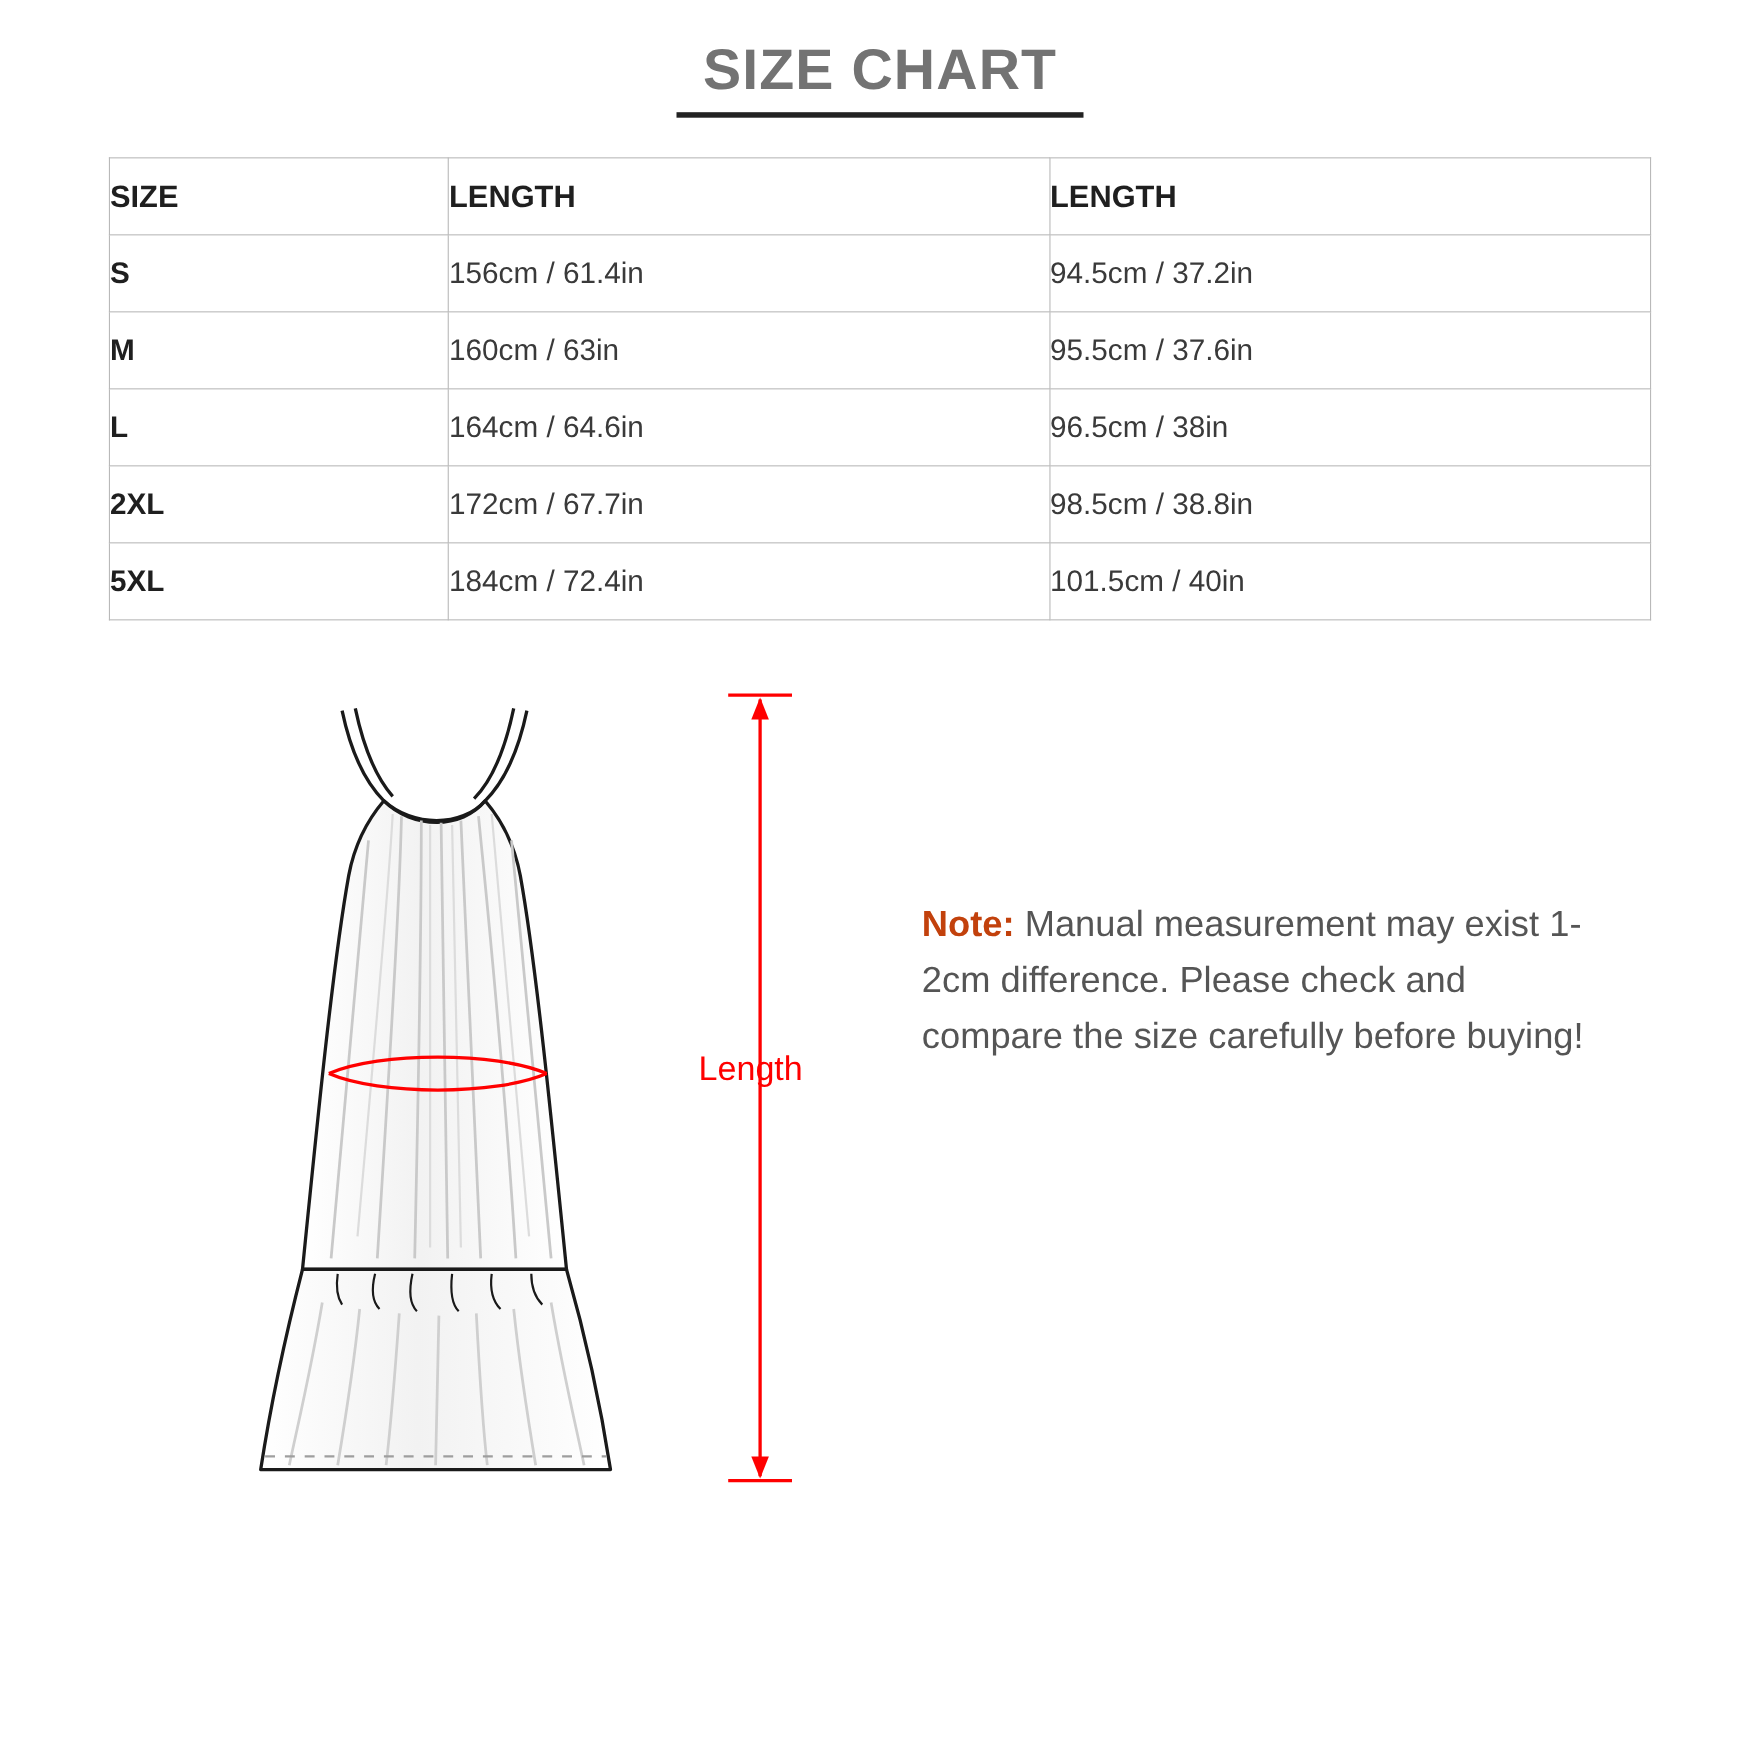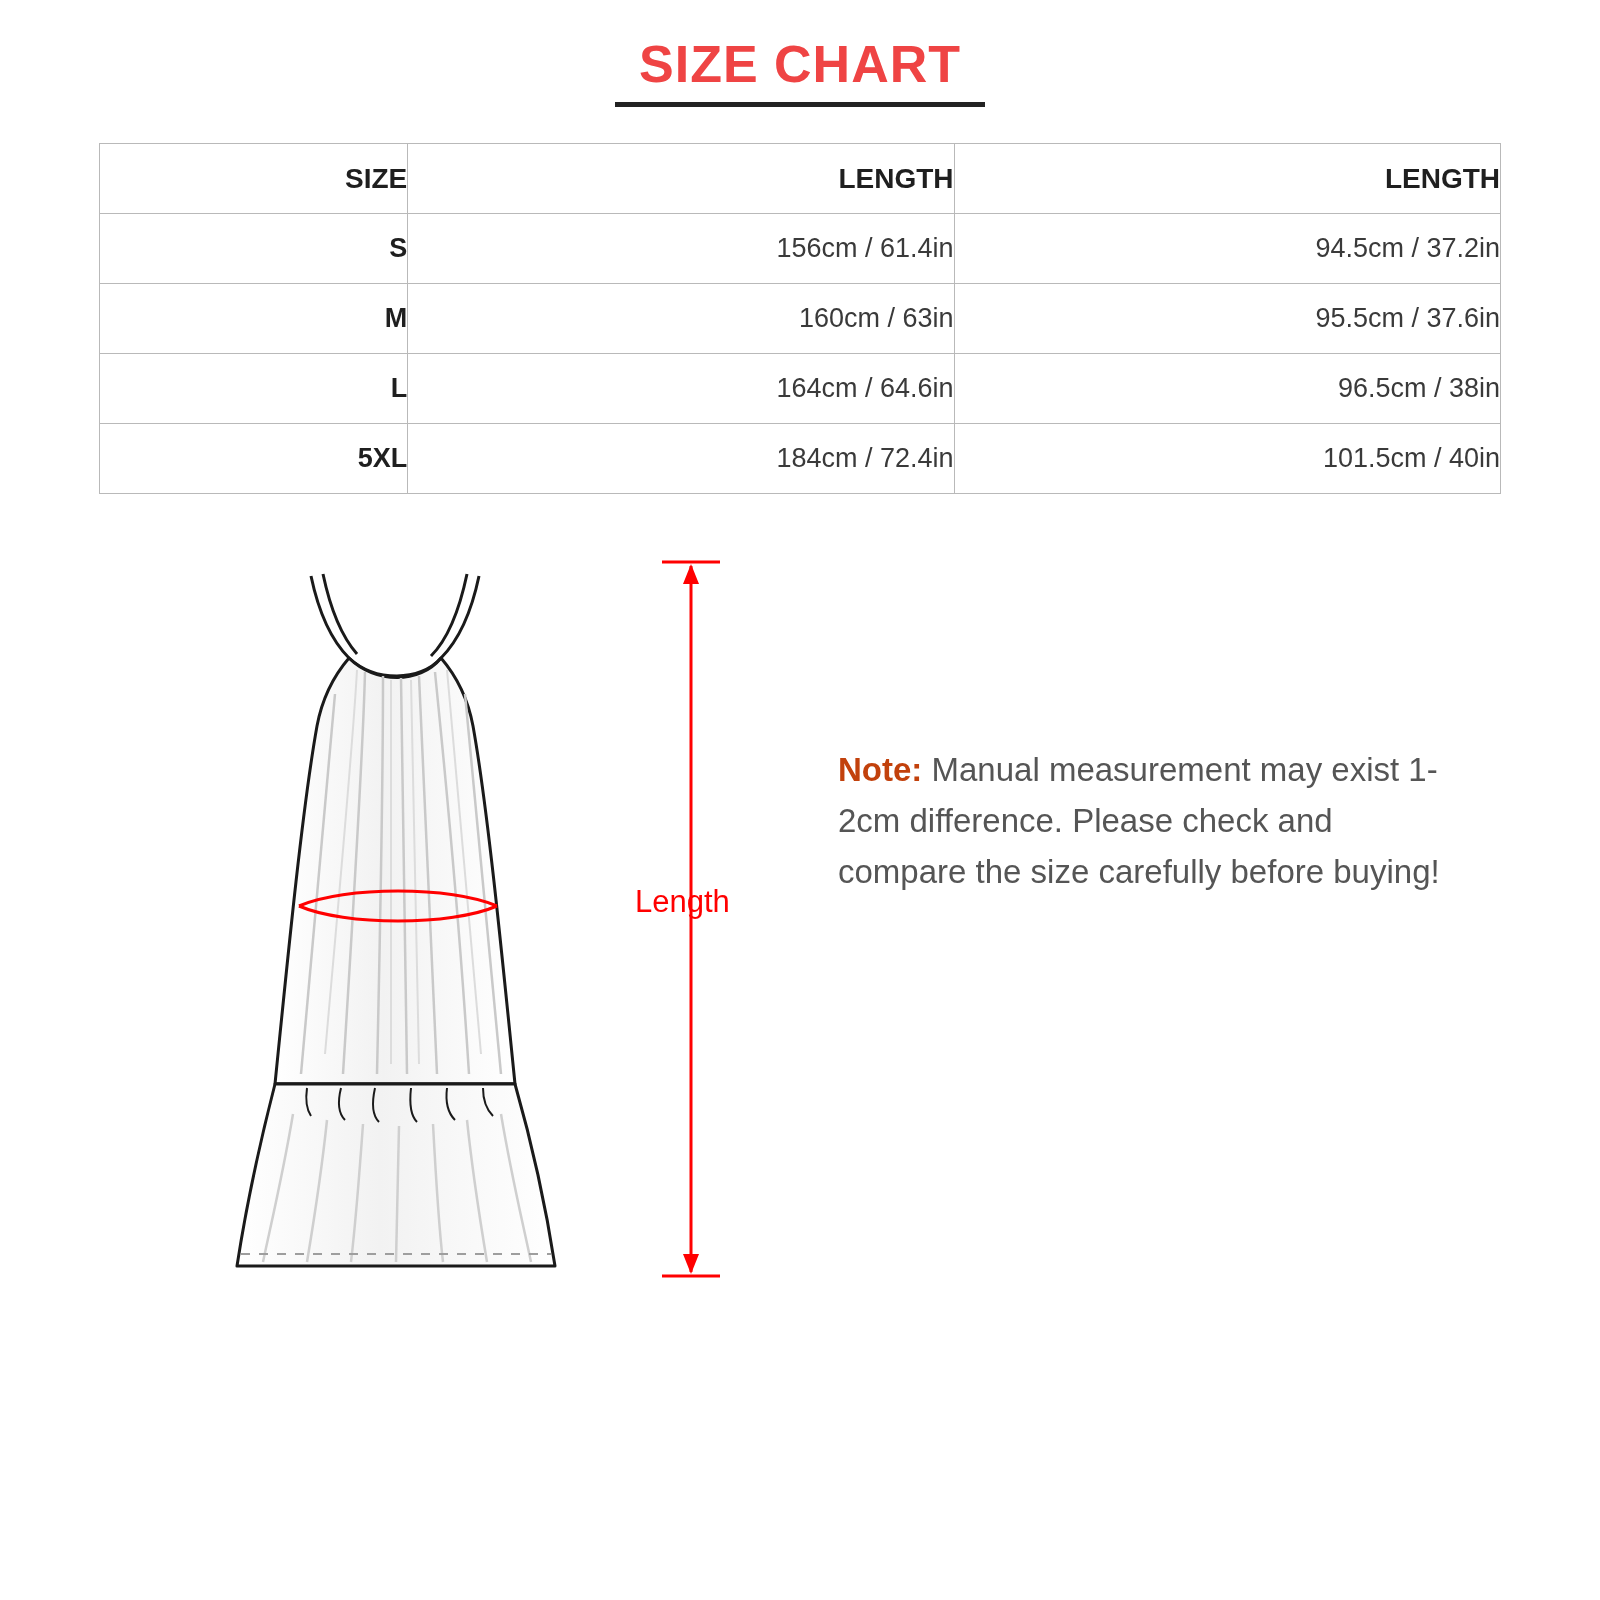"SIZE CHART" .title { color: #ef4444 -> #737373 }
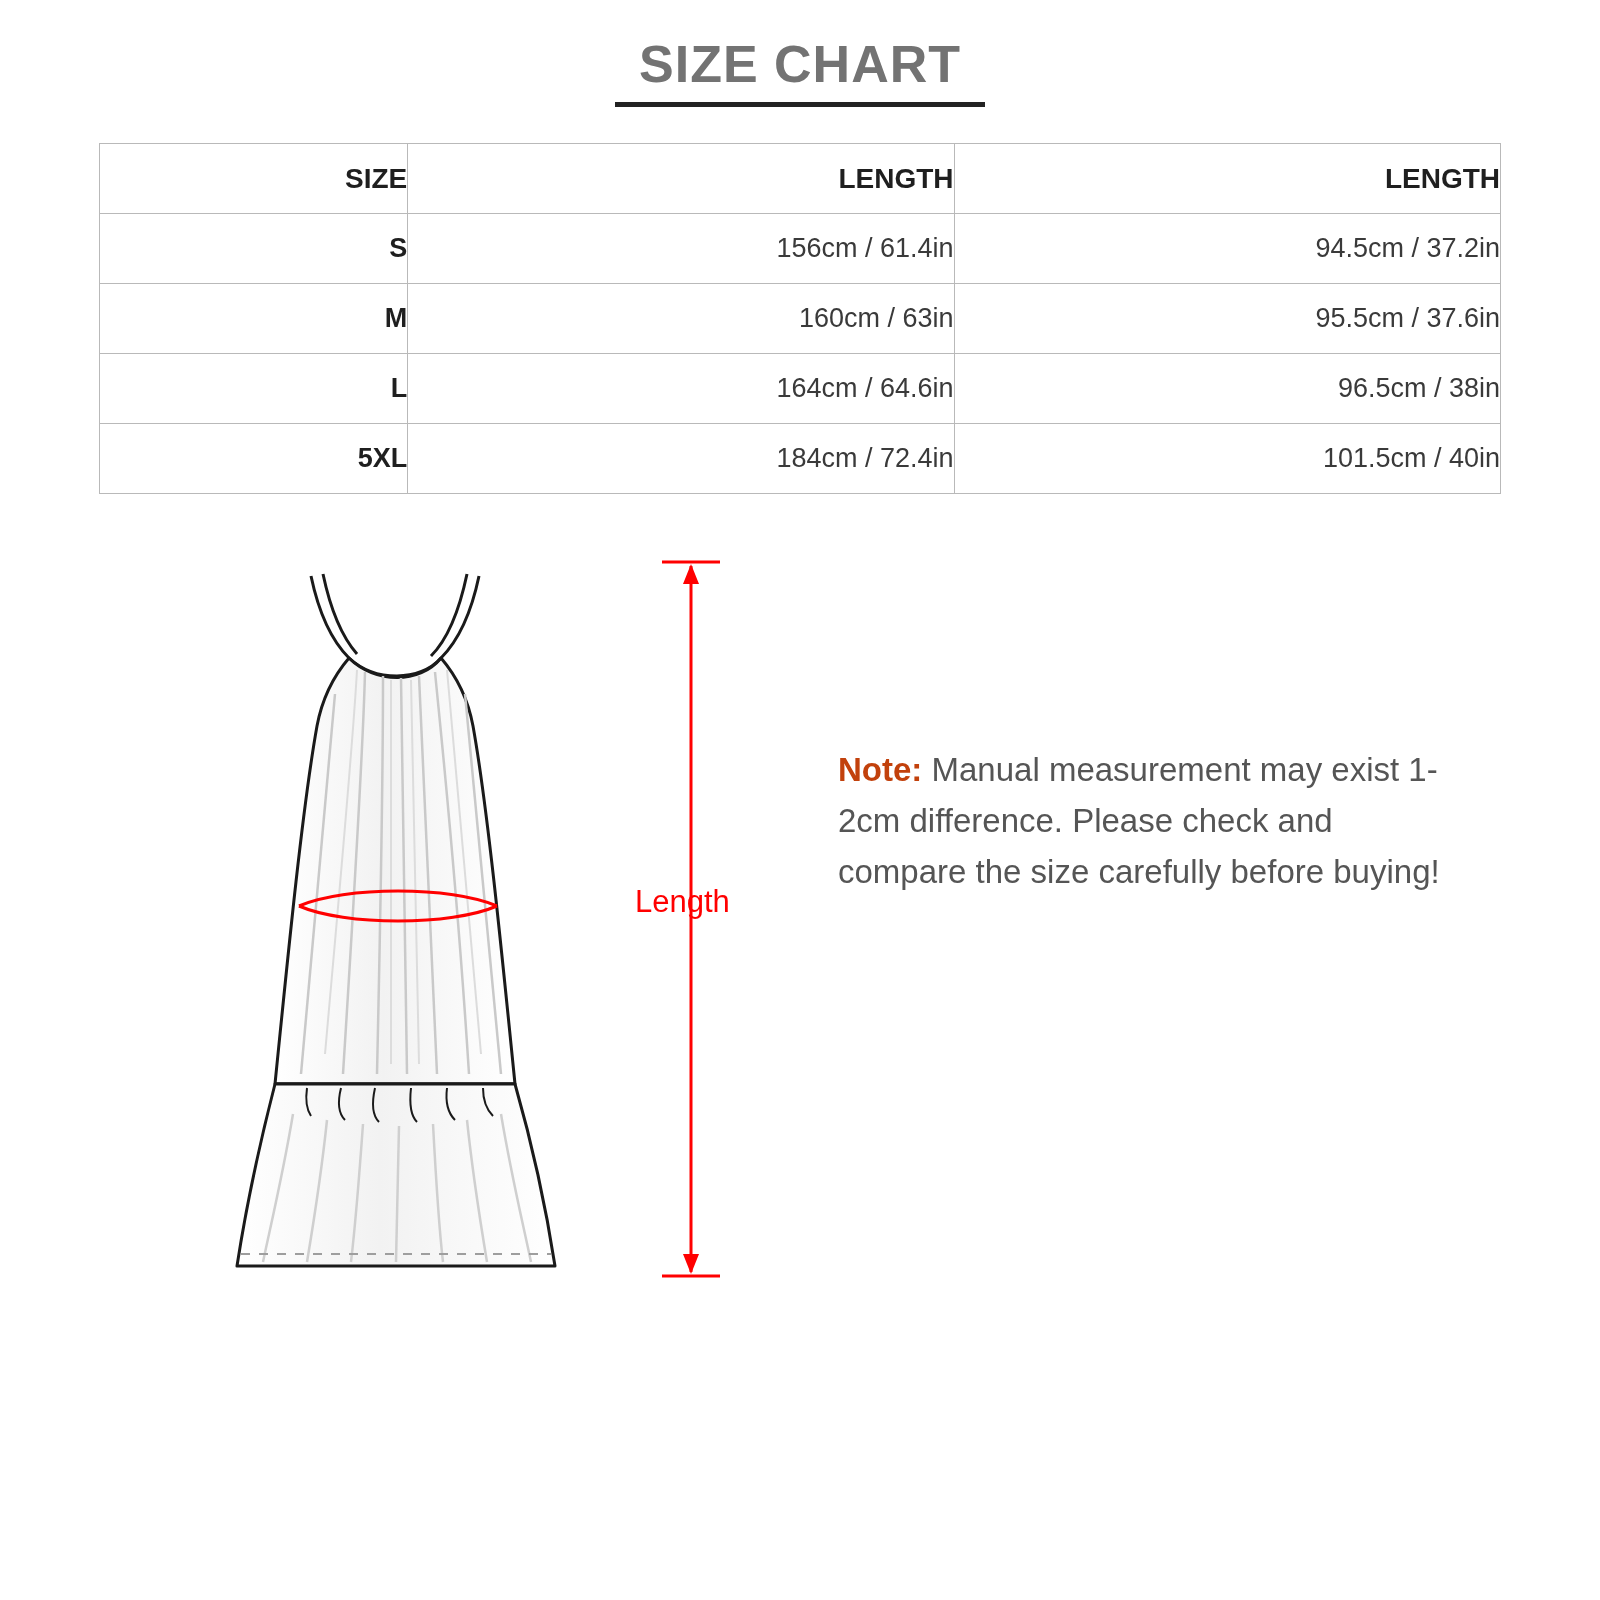"SIZE" table.size-table th, table.size-table td { text-align: right -> left }
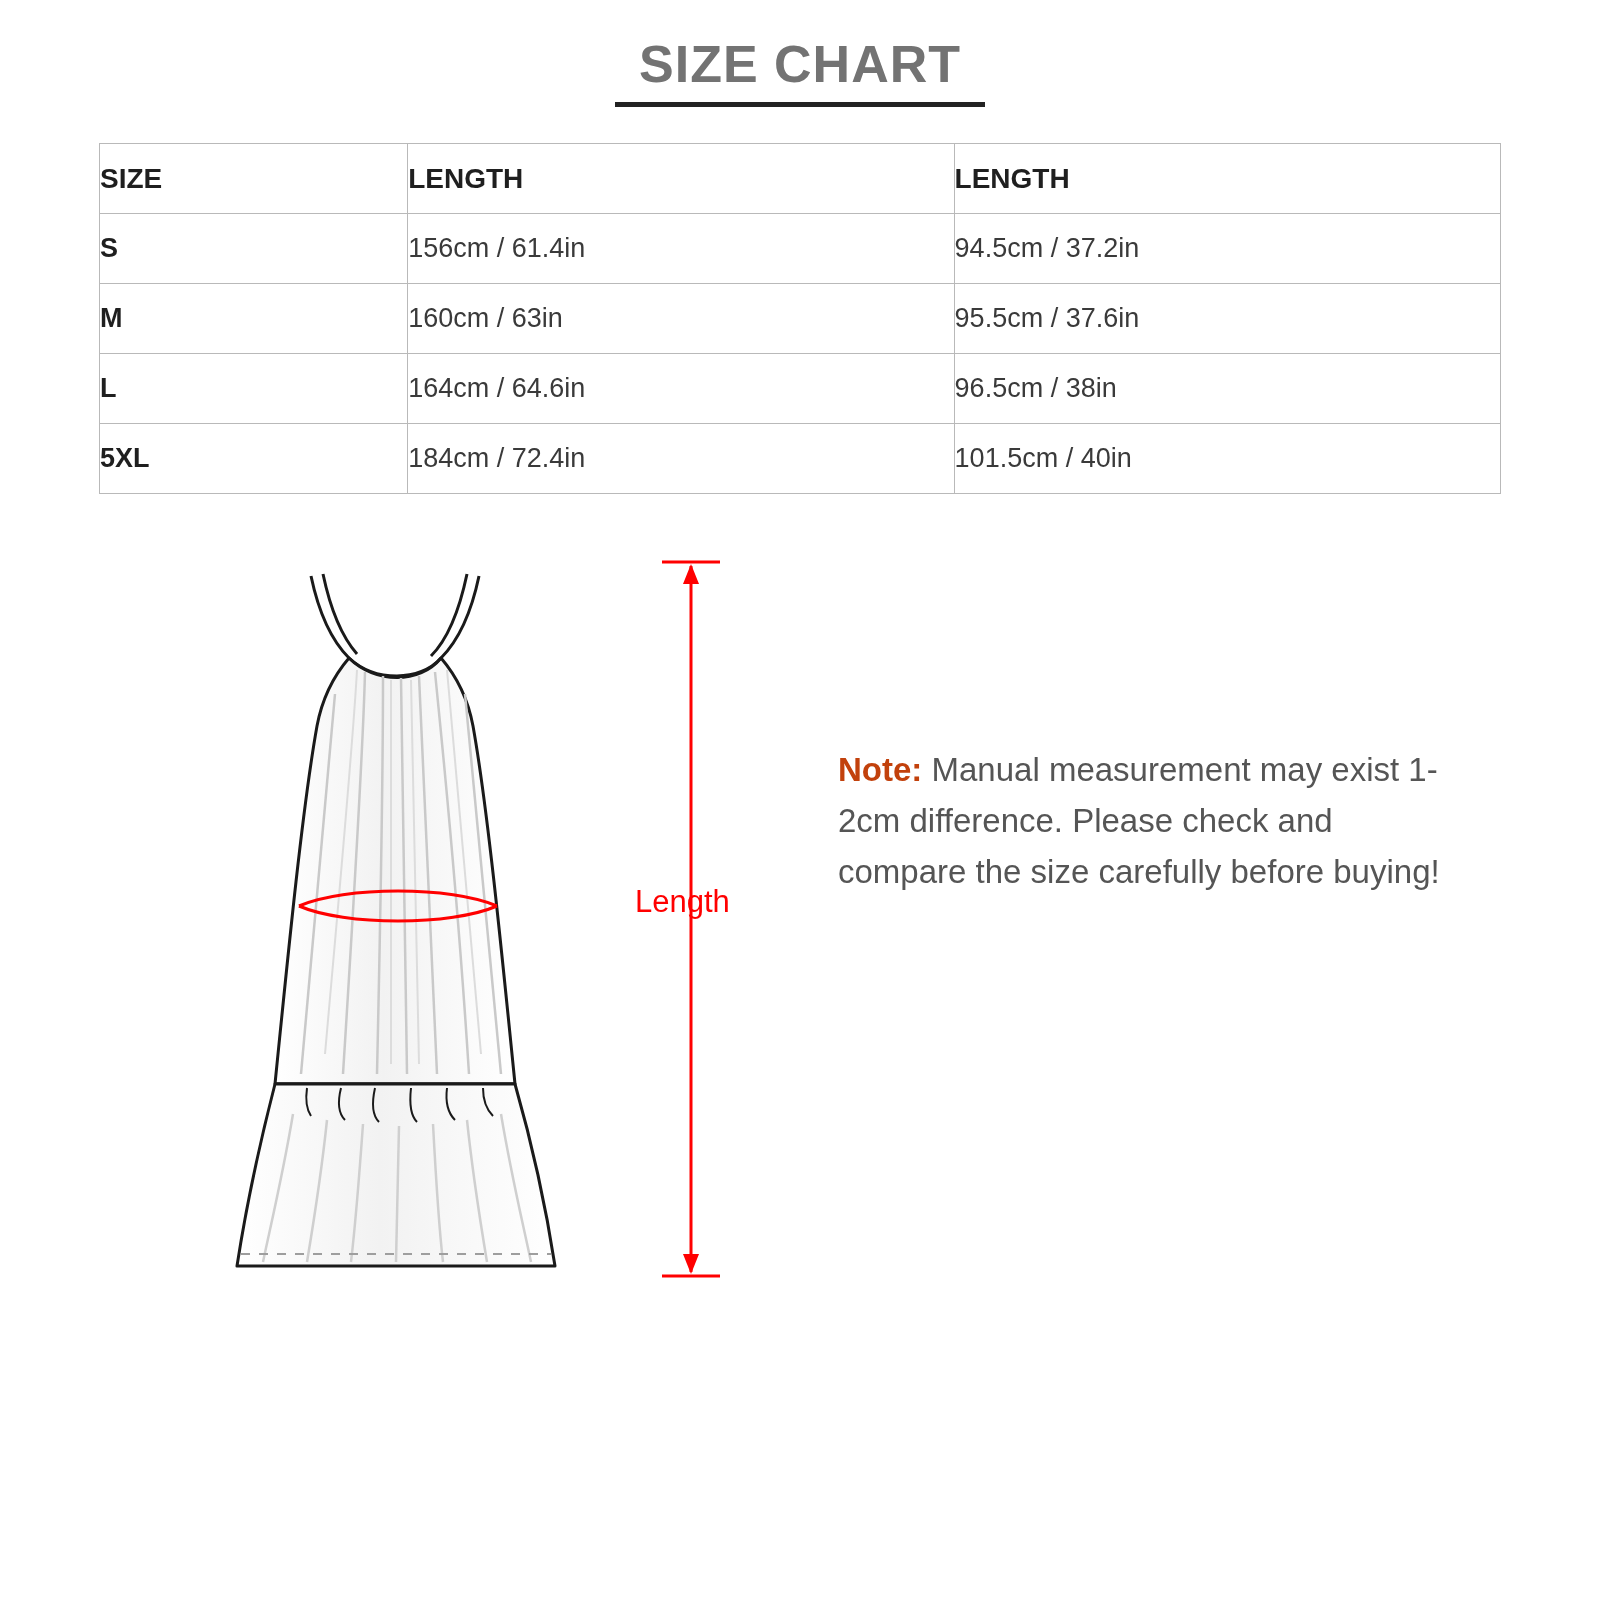"2XL" tr { html: none -> <tr> <td>2XL</td> <td>172cm / 67.7in</td> <td>98.5cm / 38.8in</td> </tr> }
